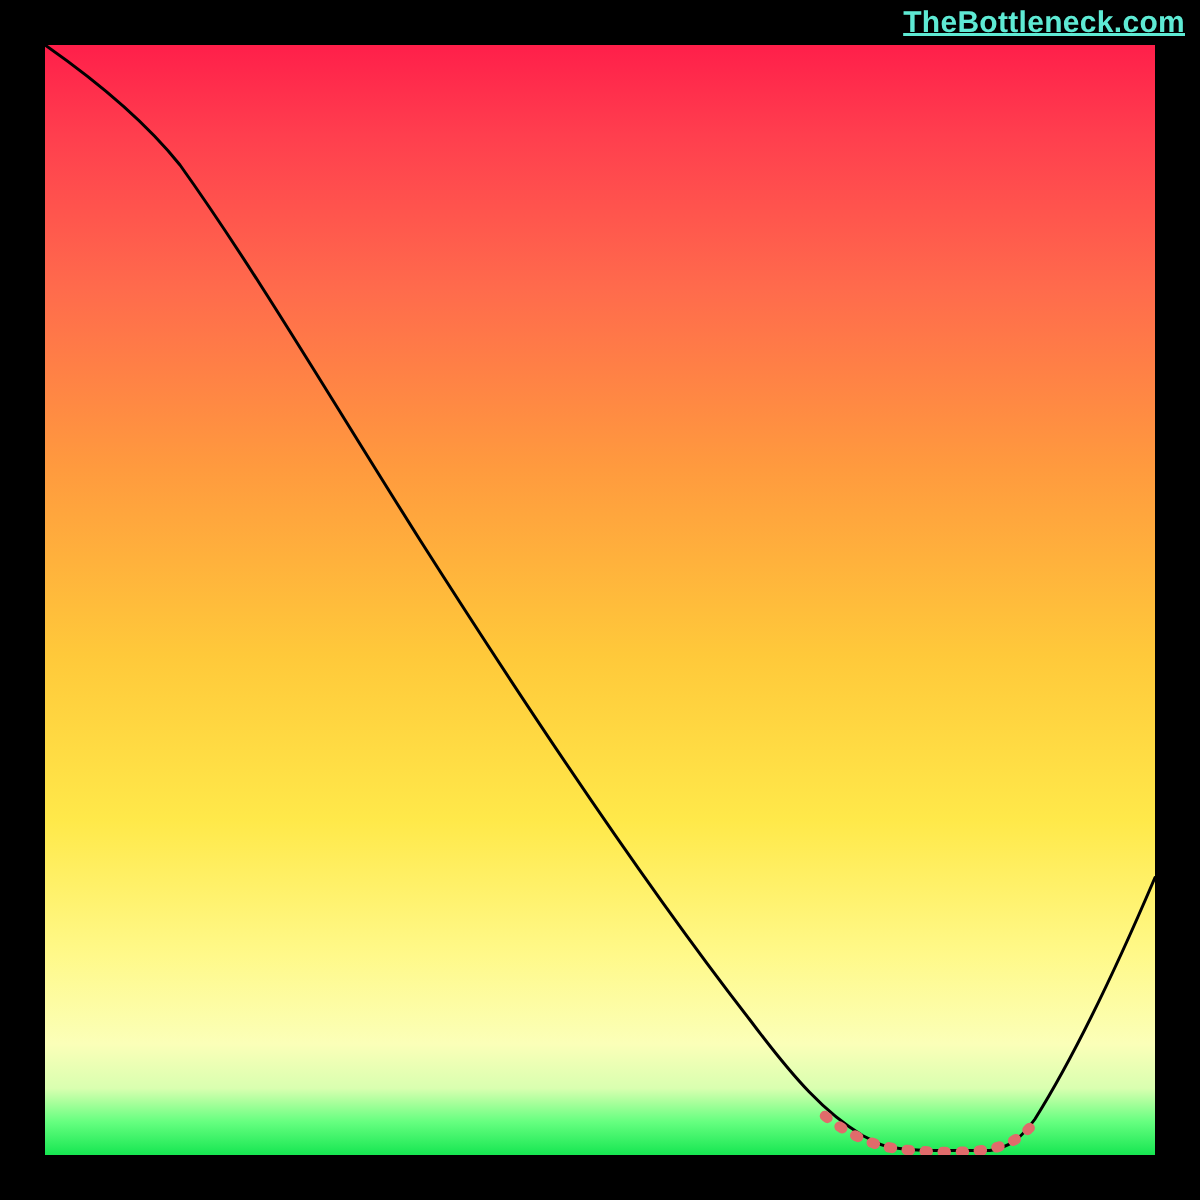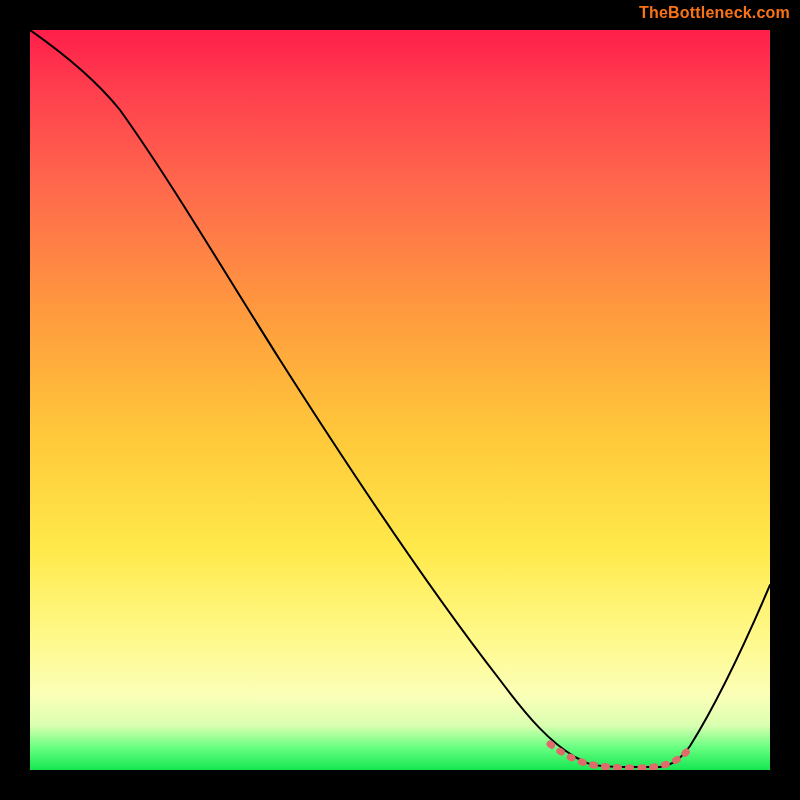"TheBottleneck.com" .watermark { color: #f97316 -> #5eead4; font-size: 16px -> 20px; text-decoration: none -> underline }
